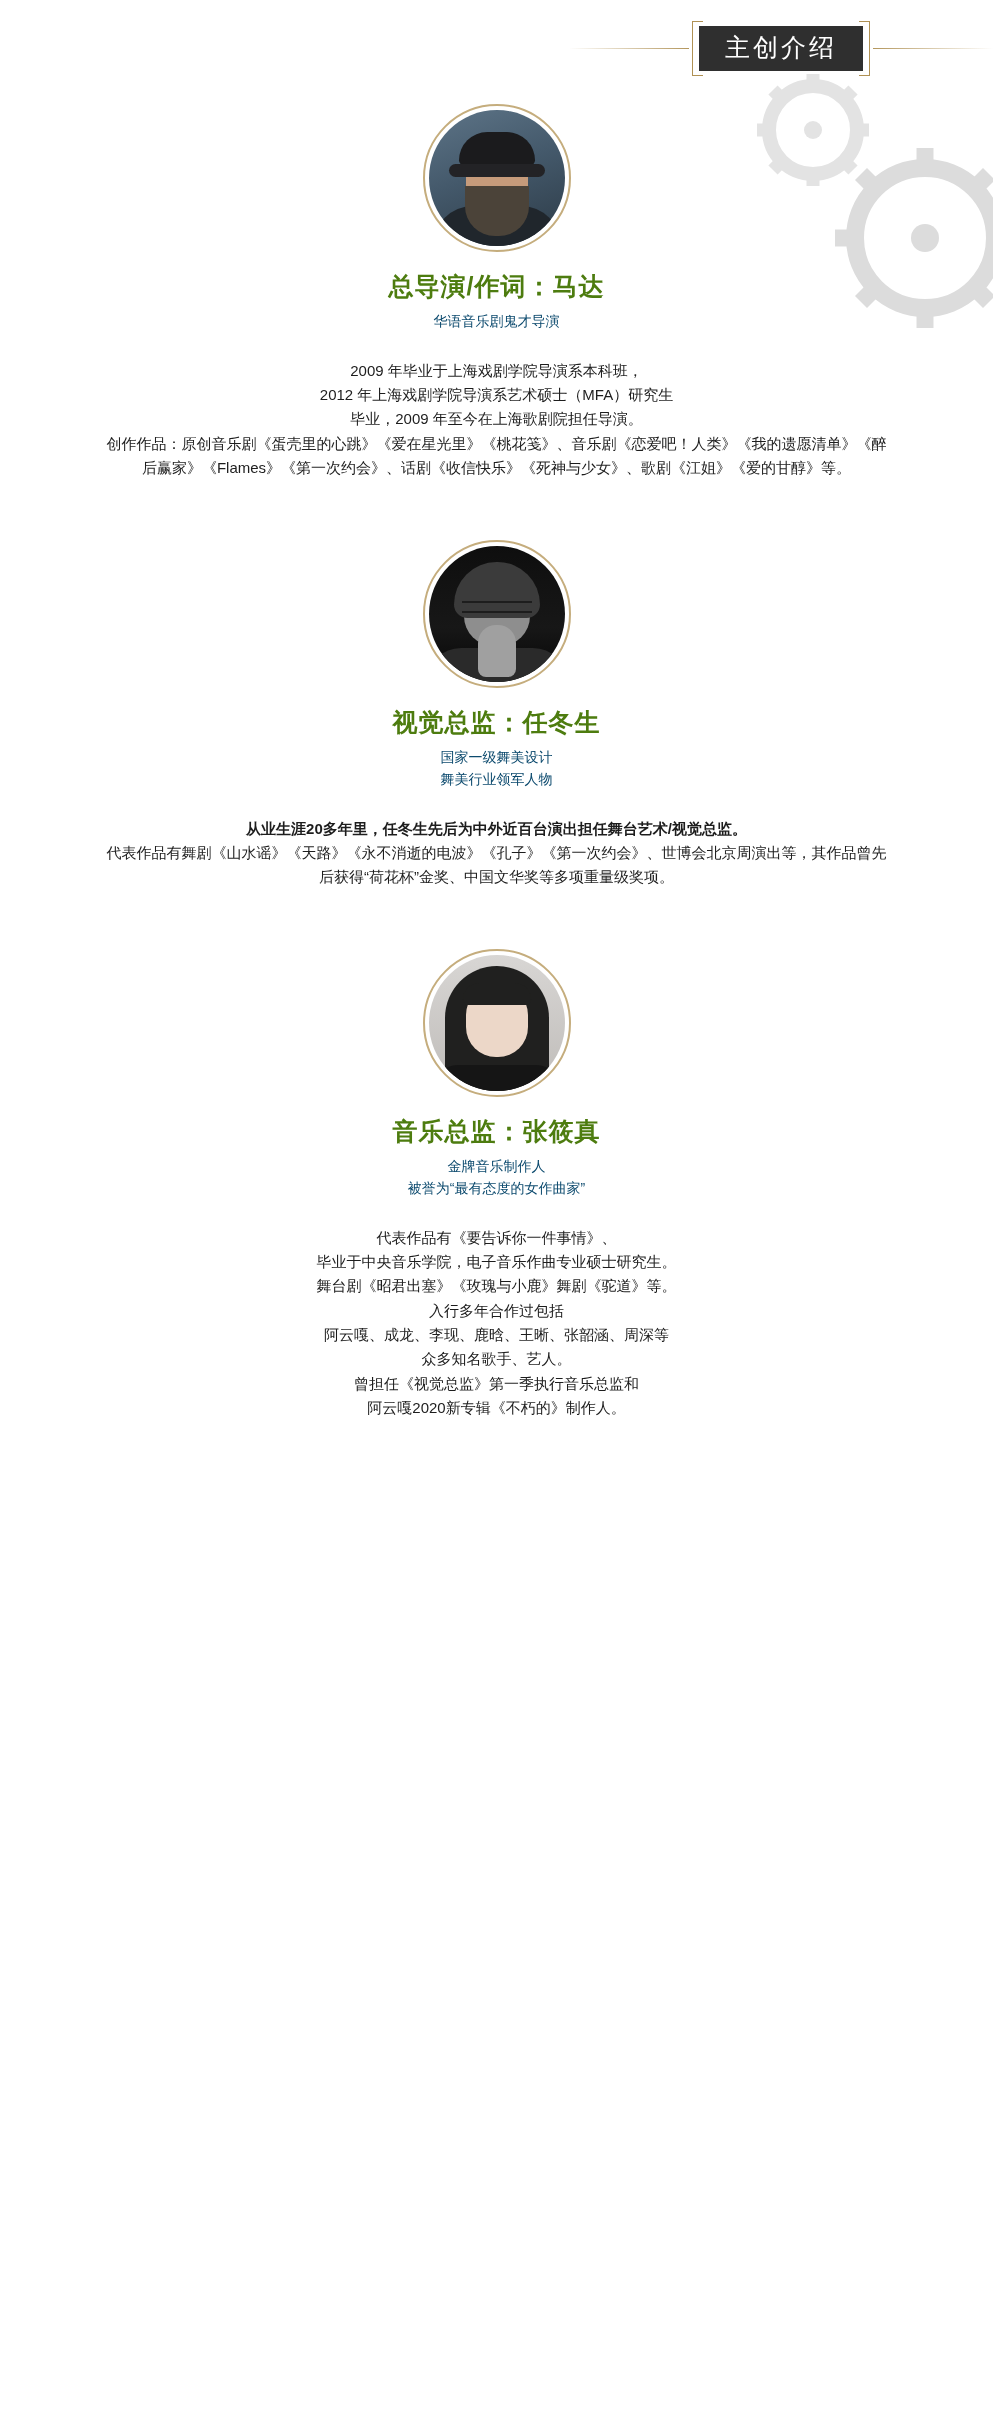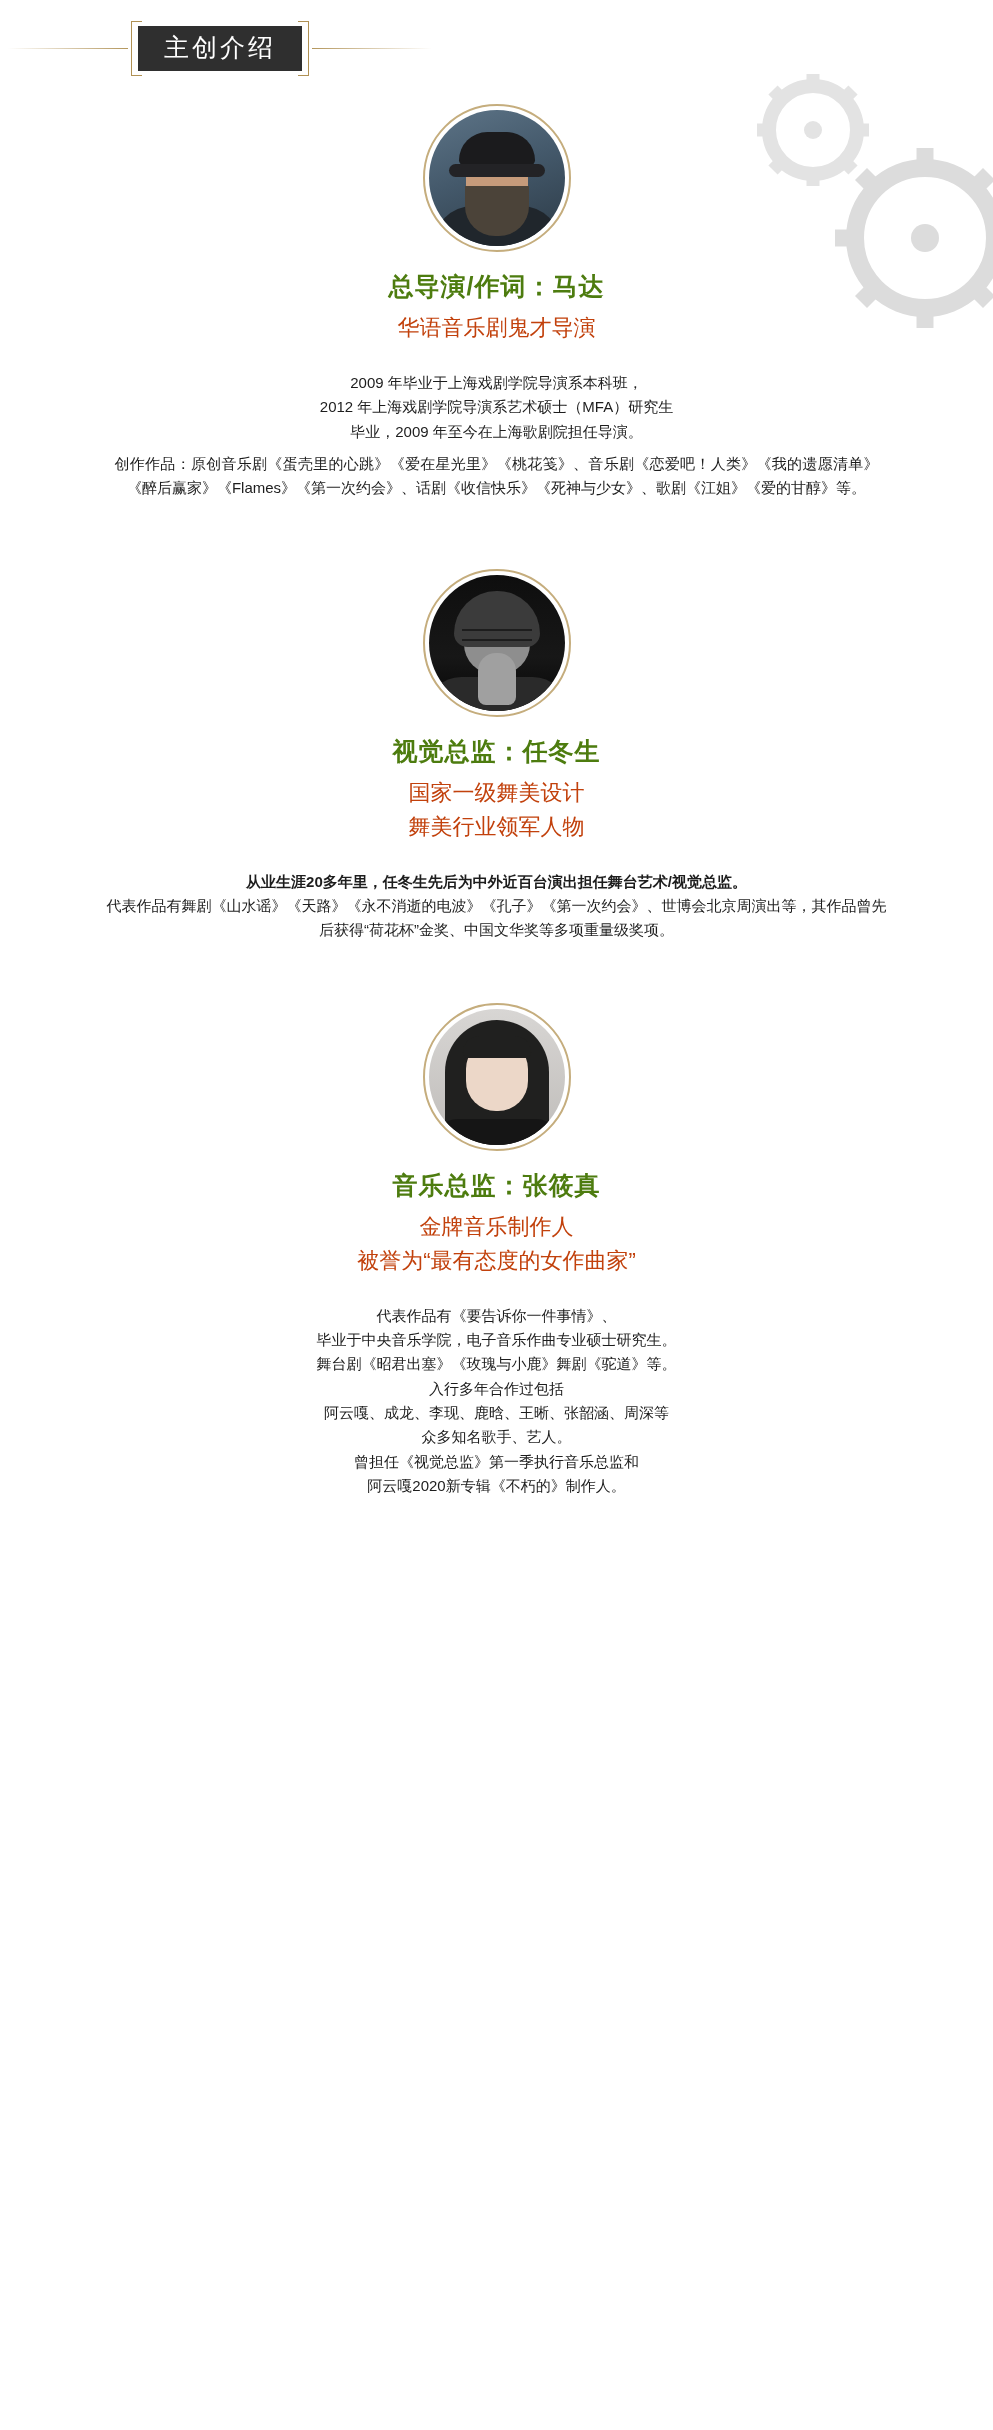"主创介绍" .header { justify-content: flex-start -> flex-end; margin-left: 8px -> none }
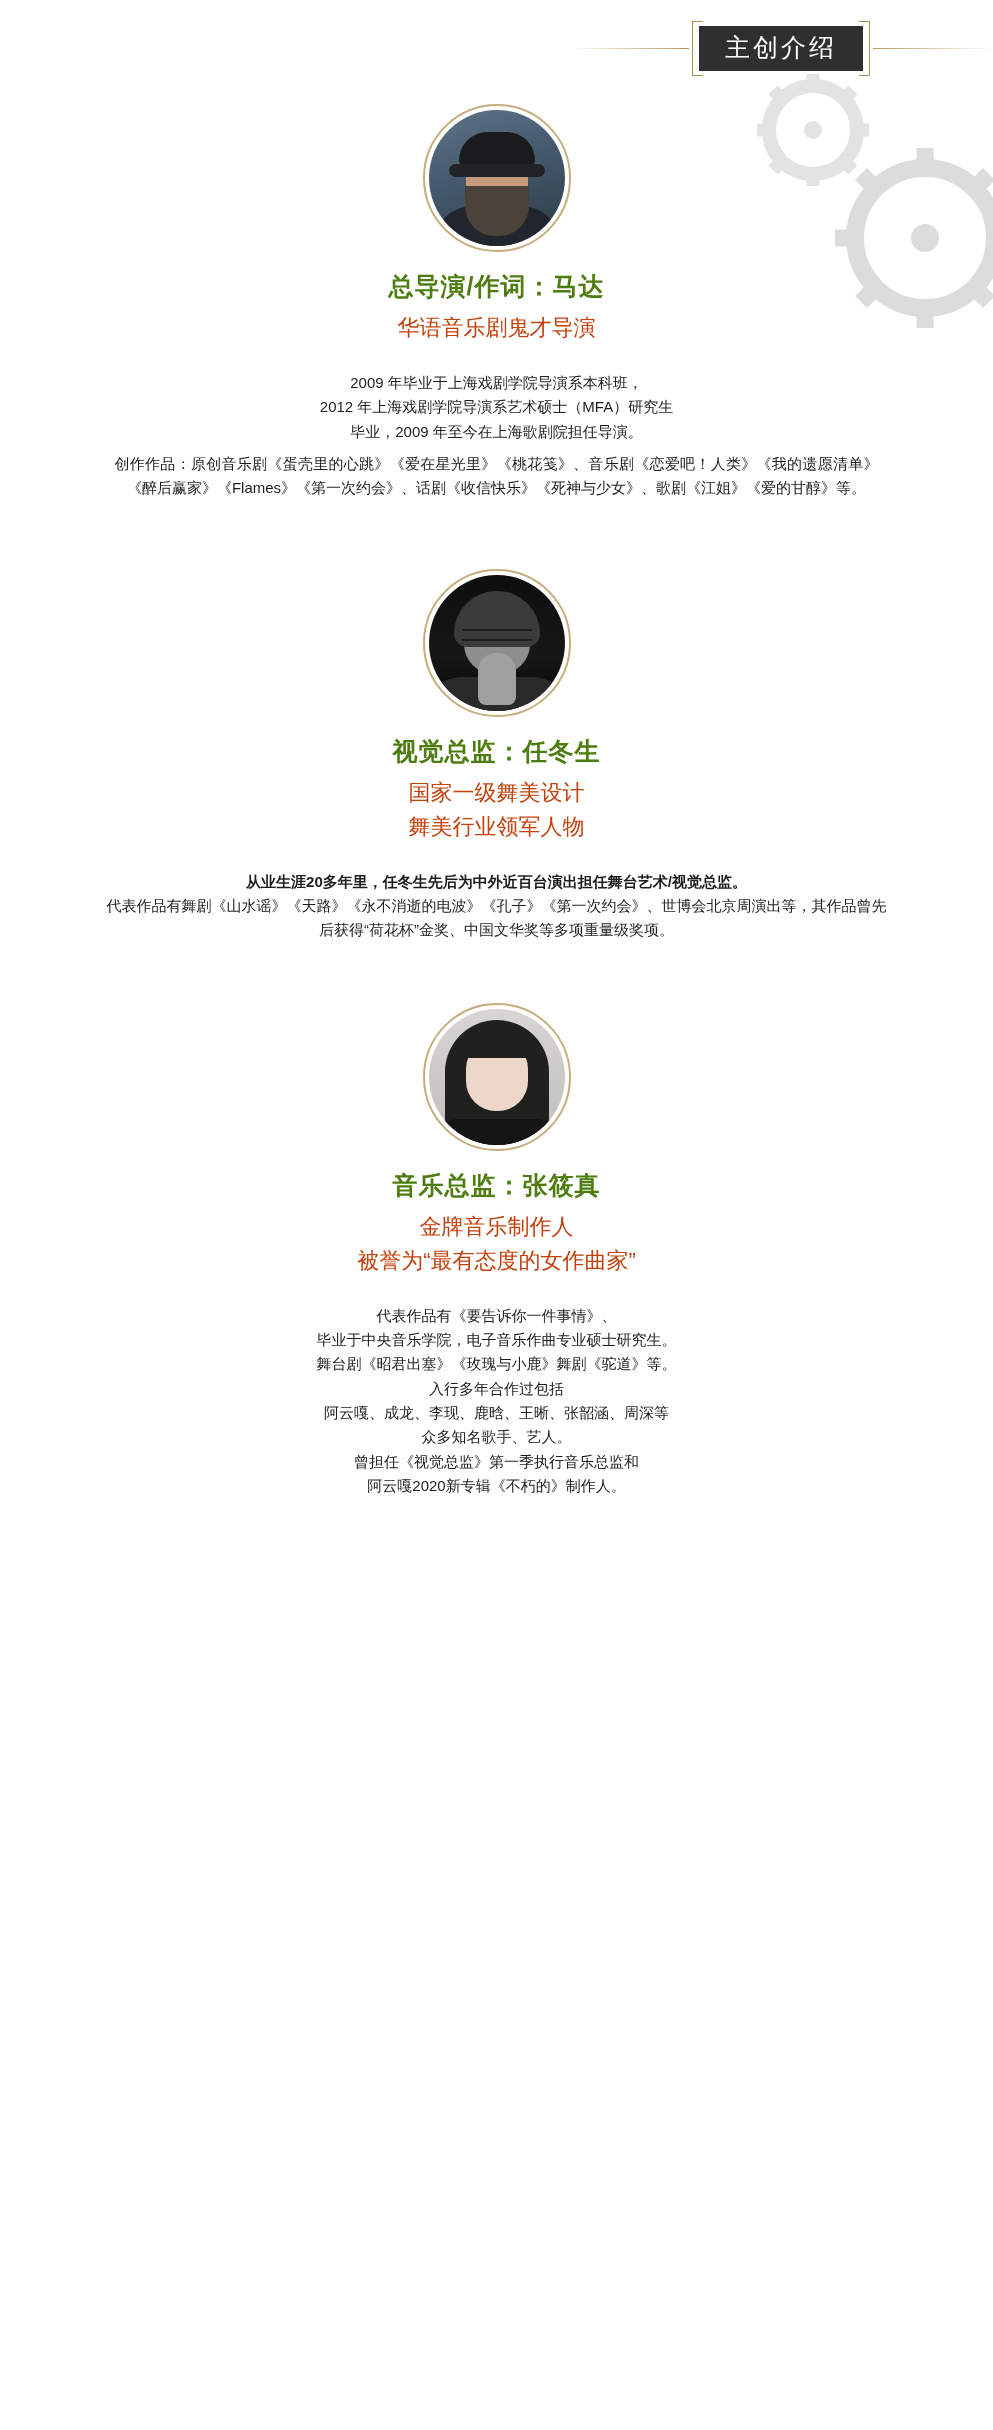"华语音乐剧鬼才导演" .subtitle { color: #c2410c -> #0c4a6e; font-size: 22px -> 14px }
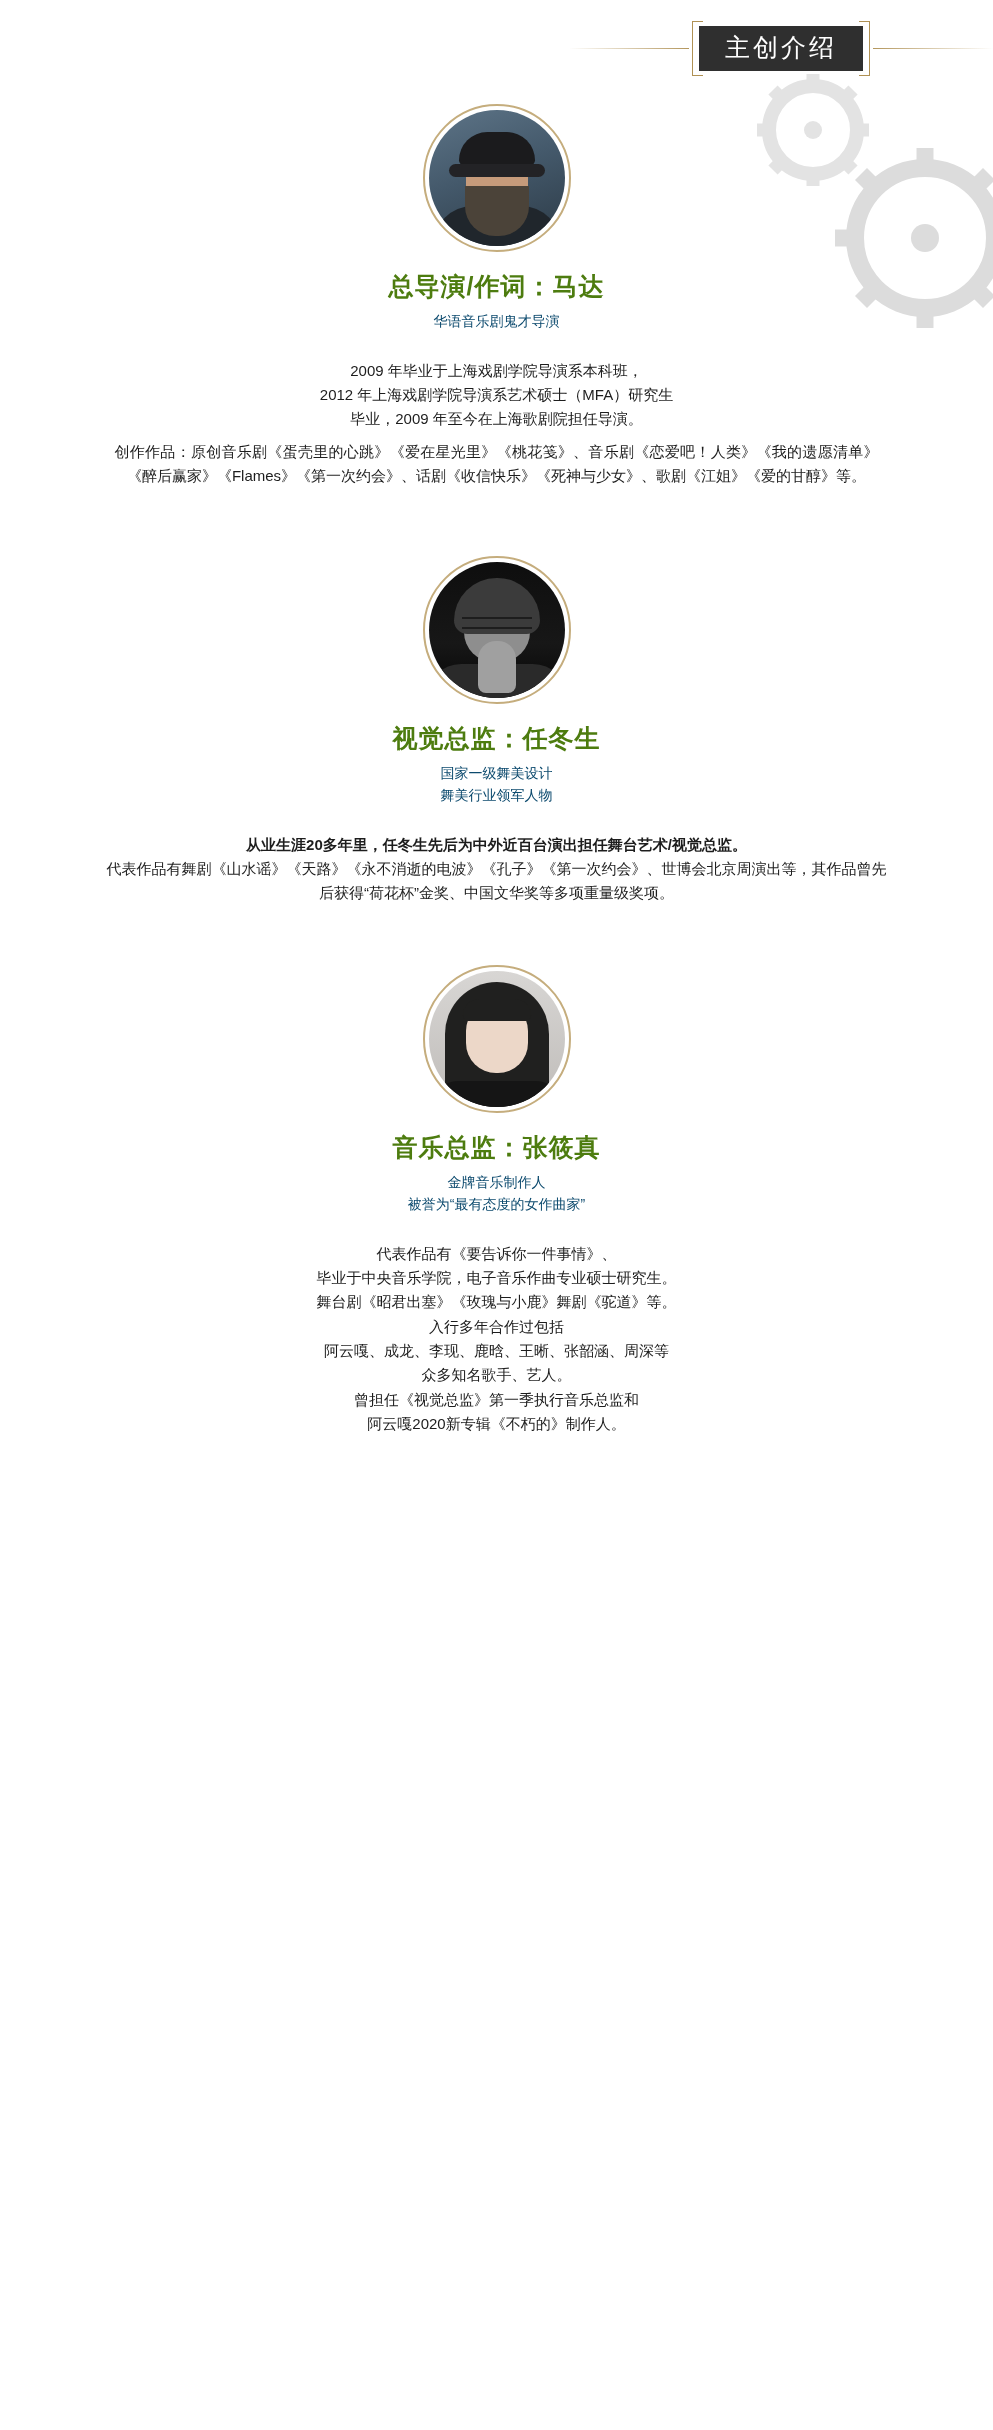"创作作品：原创音乐剧《蛋壳里的心跳》《爱在星光里》《桃花笺》、音乐剧《恋爱吧！人" p.bio { margin: 8px -> 0 }
